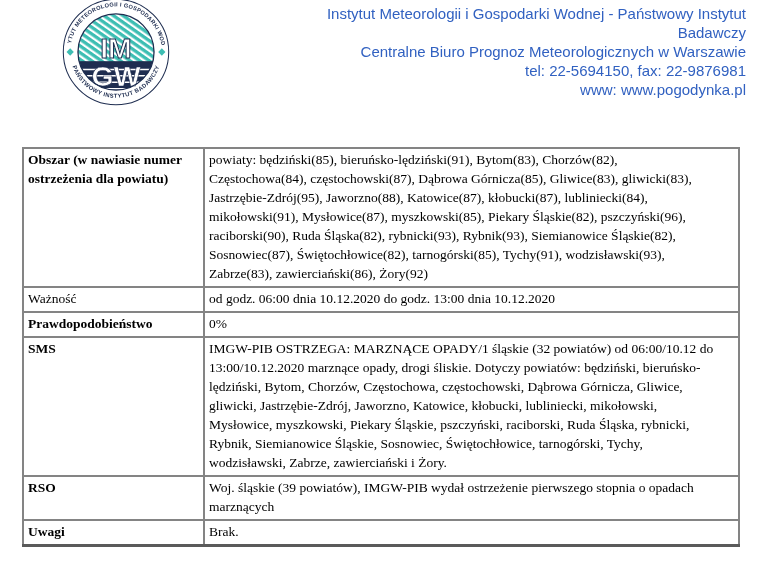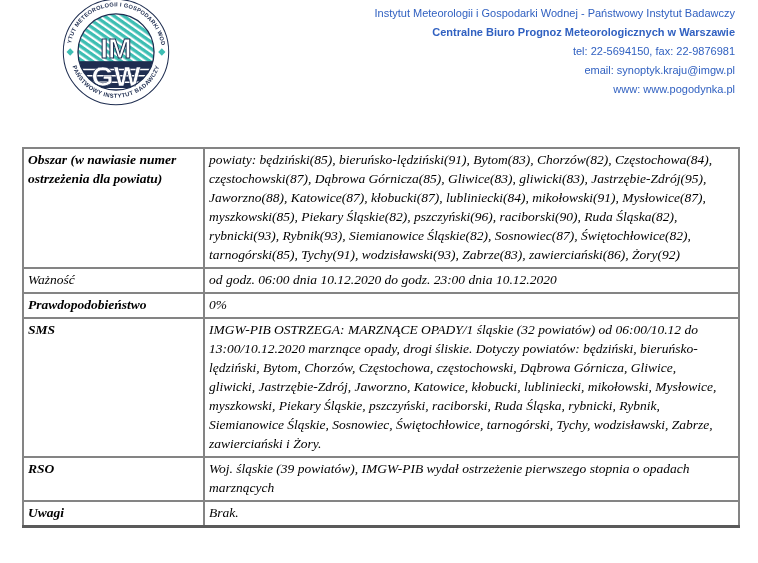"Instytut Meteorologii i Gospodarki Wodnej -" .header-text { font-size: 11px -> 15px; right: 23px -> 12px }
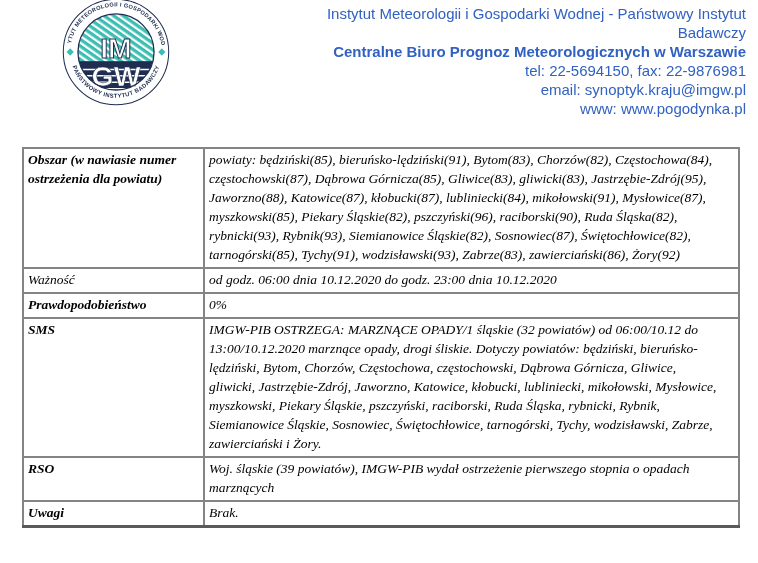"Centralne Biuro Prognoz" .header-text .bold { font-weight: bold -> normal }
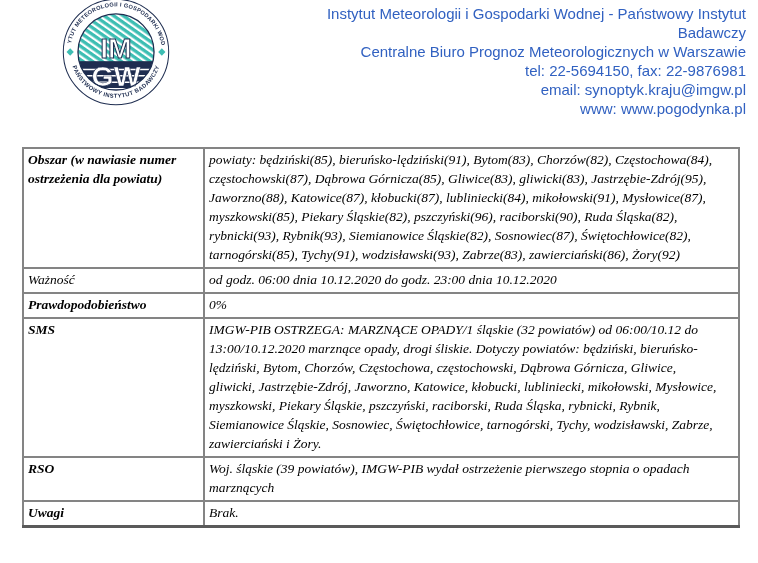"email: synoptyk.kraju@imgw.pl" div { html: <div>email: synoptyk.kraju@imgw.pl</div> -> none }
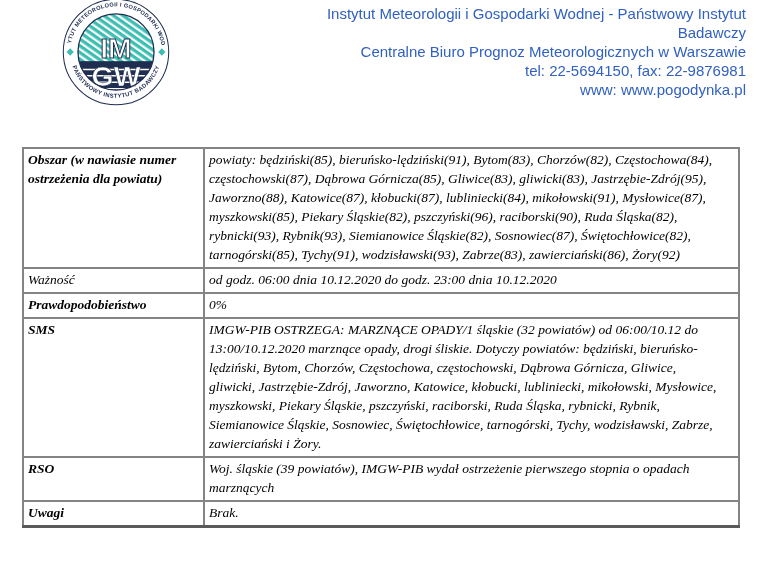"Obszar (w nawiasie numer ostrzeżenia" .doc-table td { font-style: italic -> none }
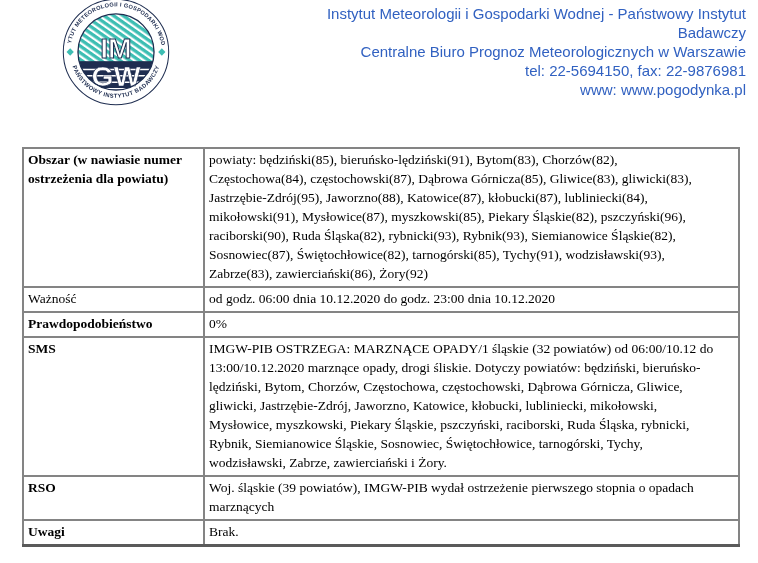"od godz. 06:00 dnia 10.12.2020" td { text: 23:00 -> 13:00 }
